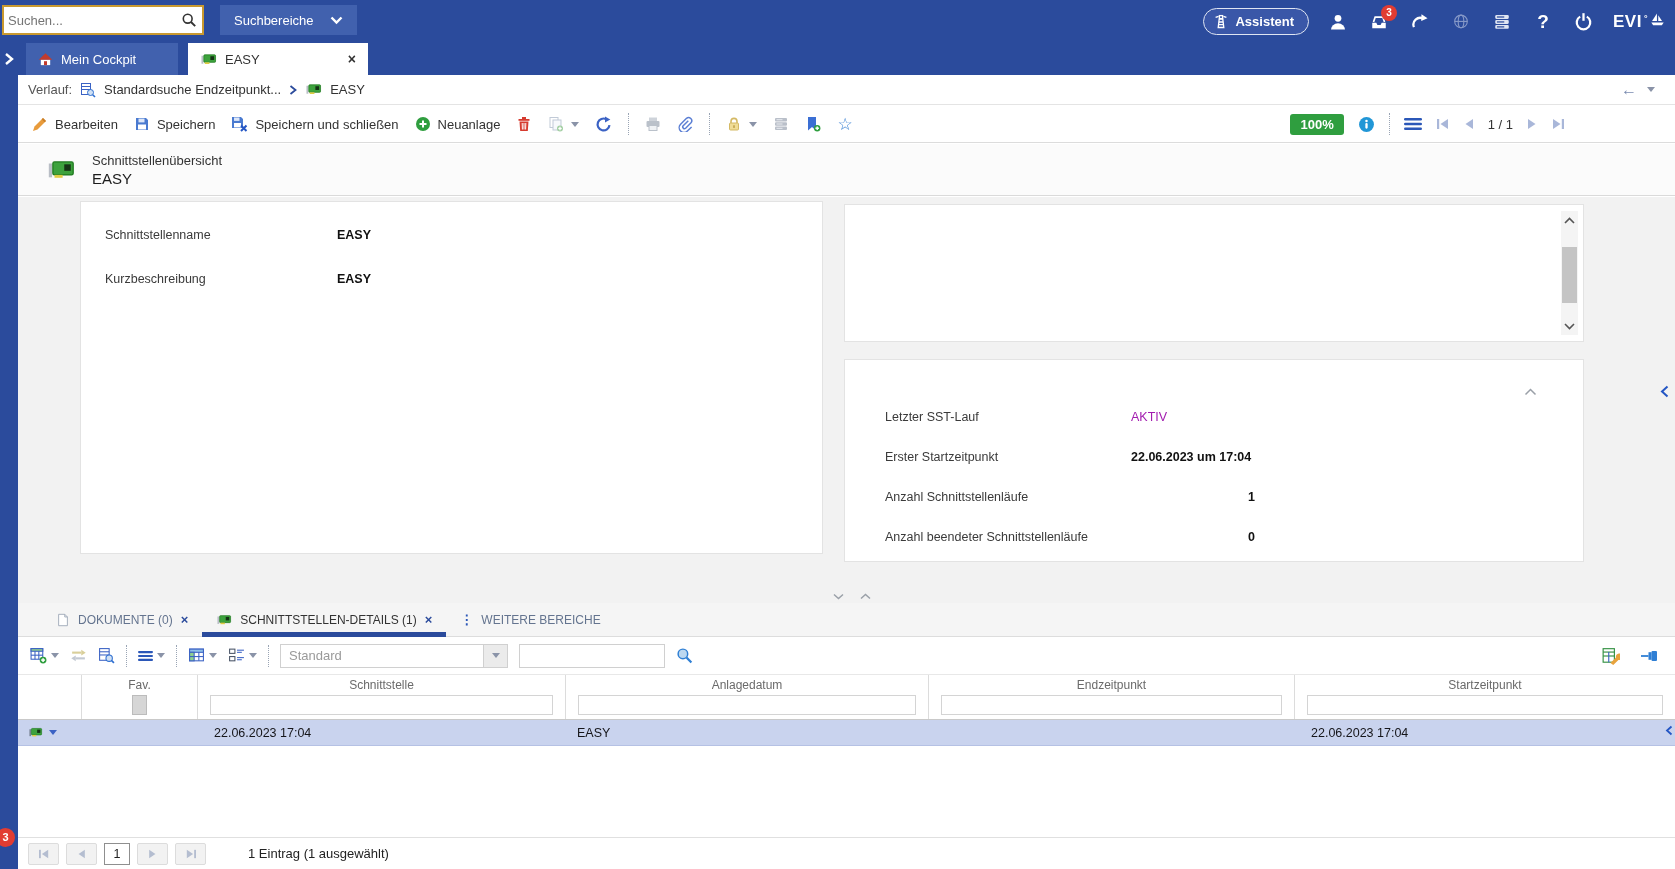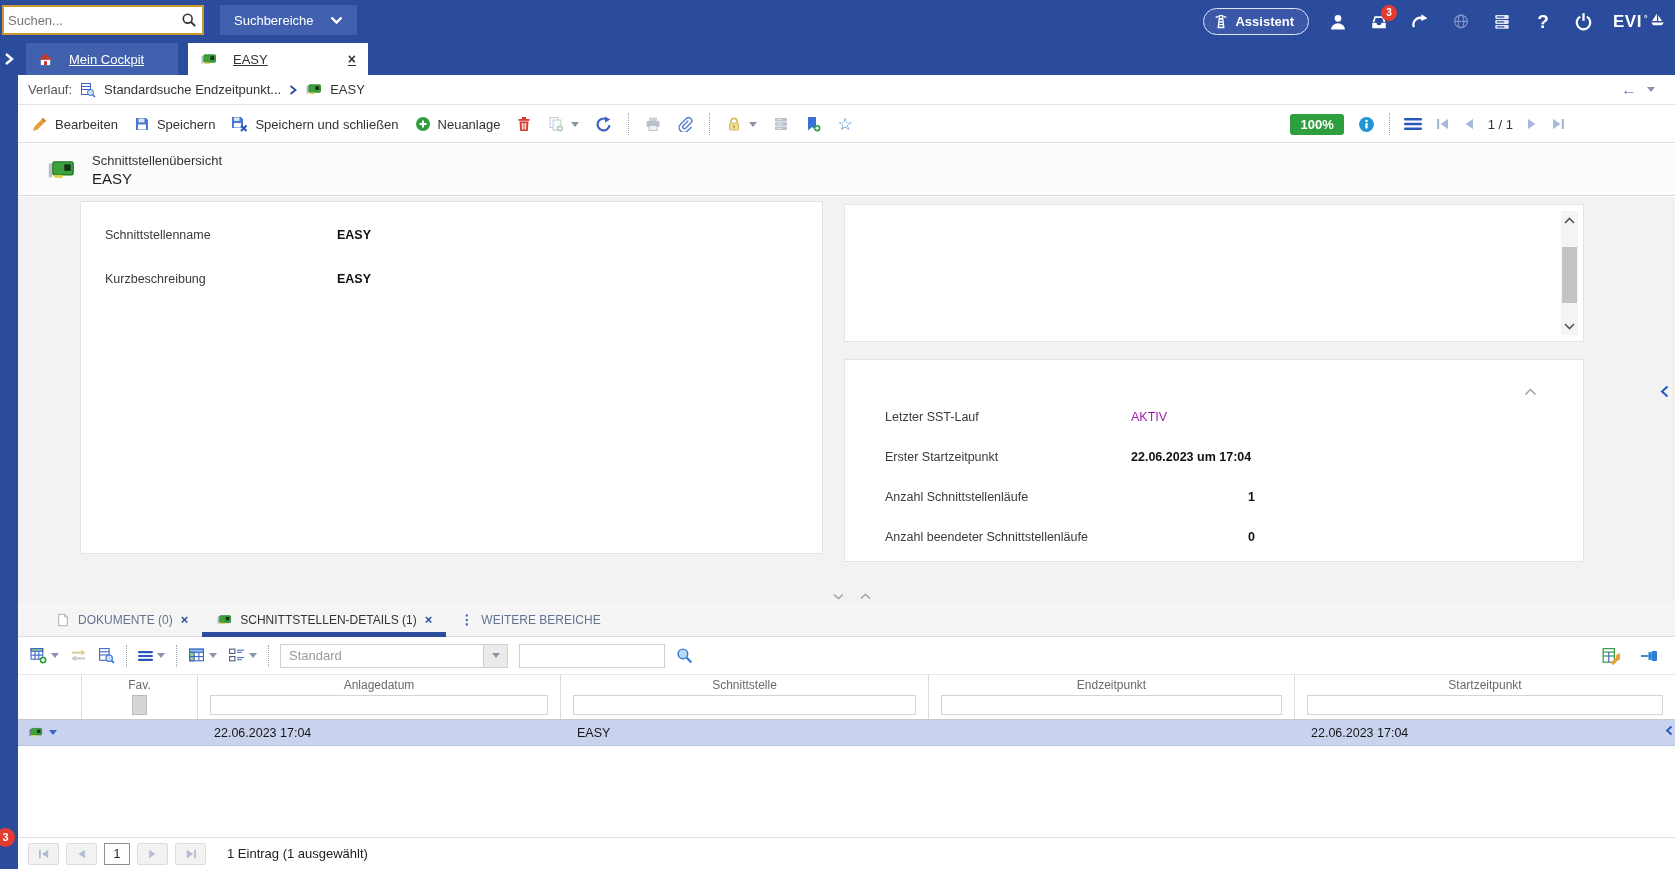"Mein Cockpit" .tab { gap: 16px -> 8px; text-decoration: underline -> none }
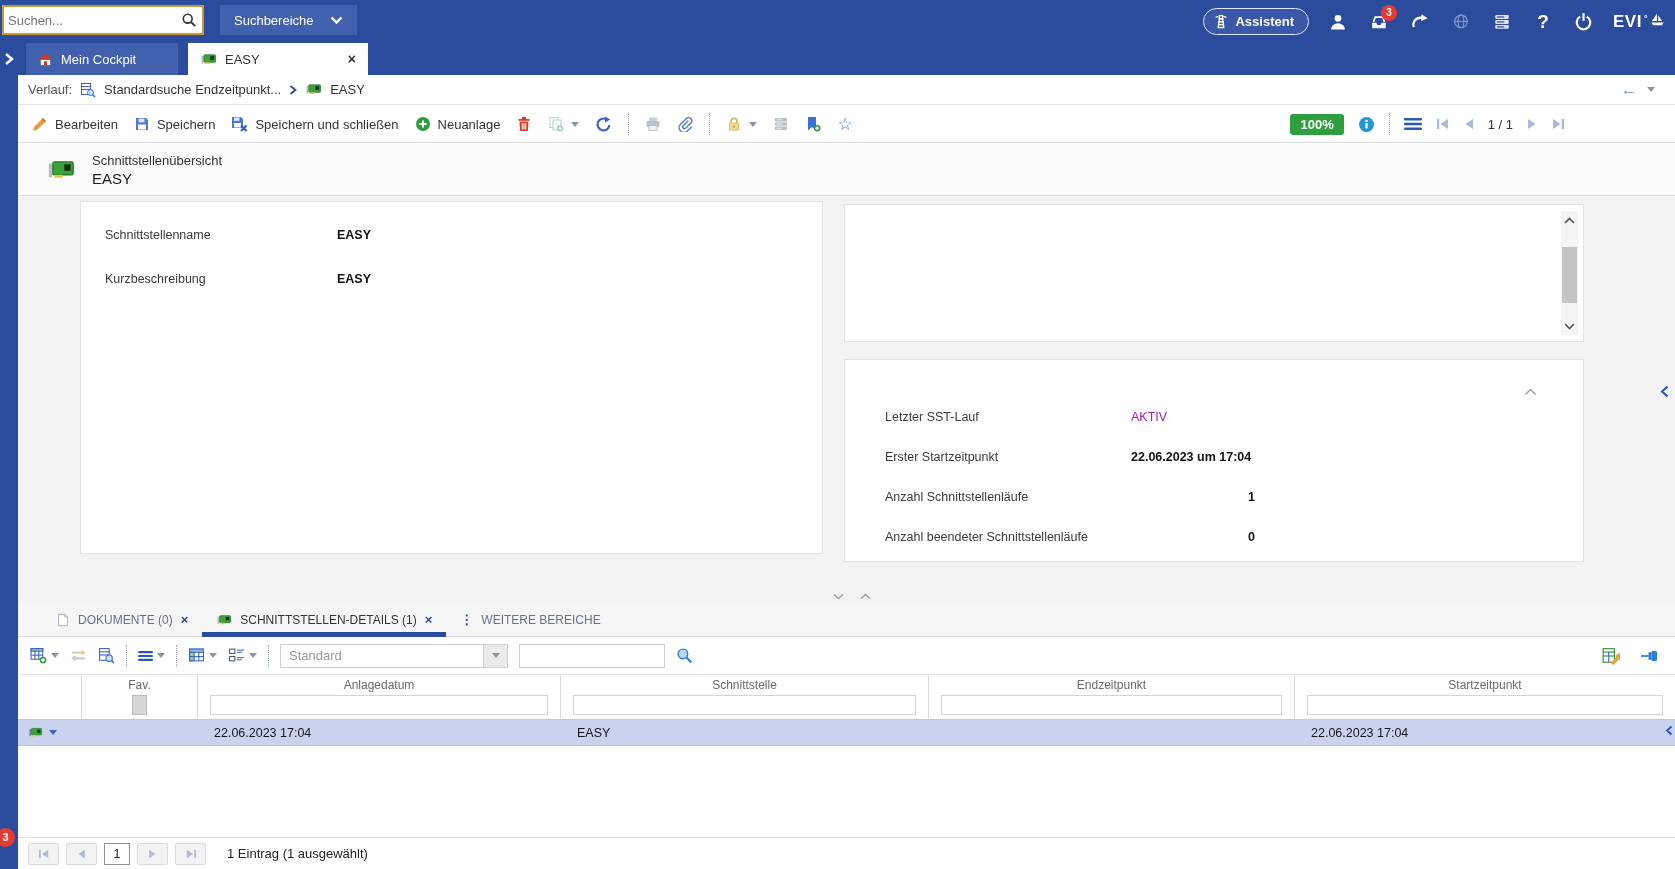"Anlagedatum" div.hcell { order: before "Schnittstelle" -> after "Schnittstelle" }
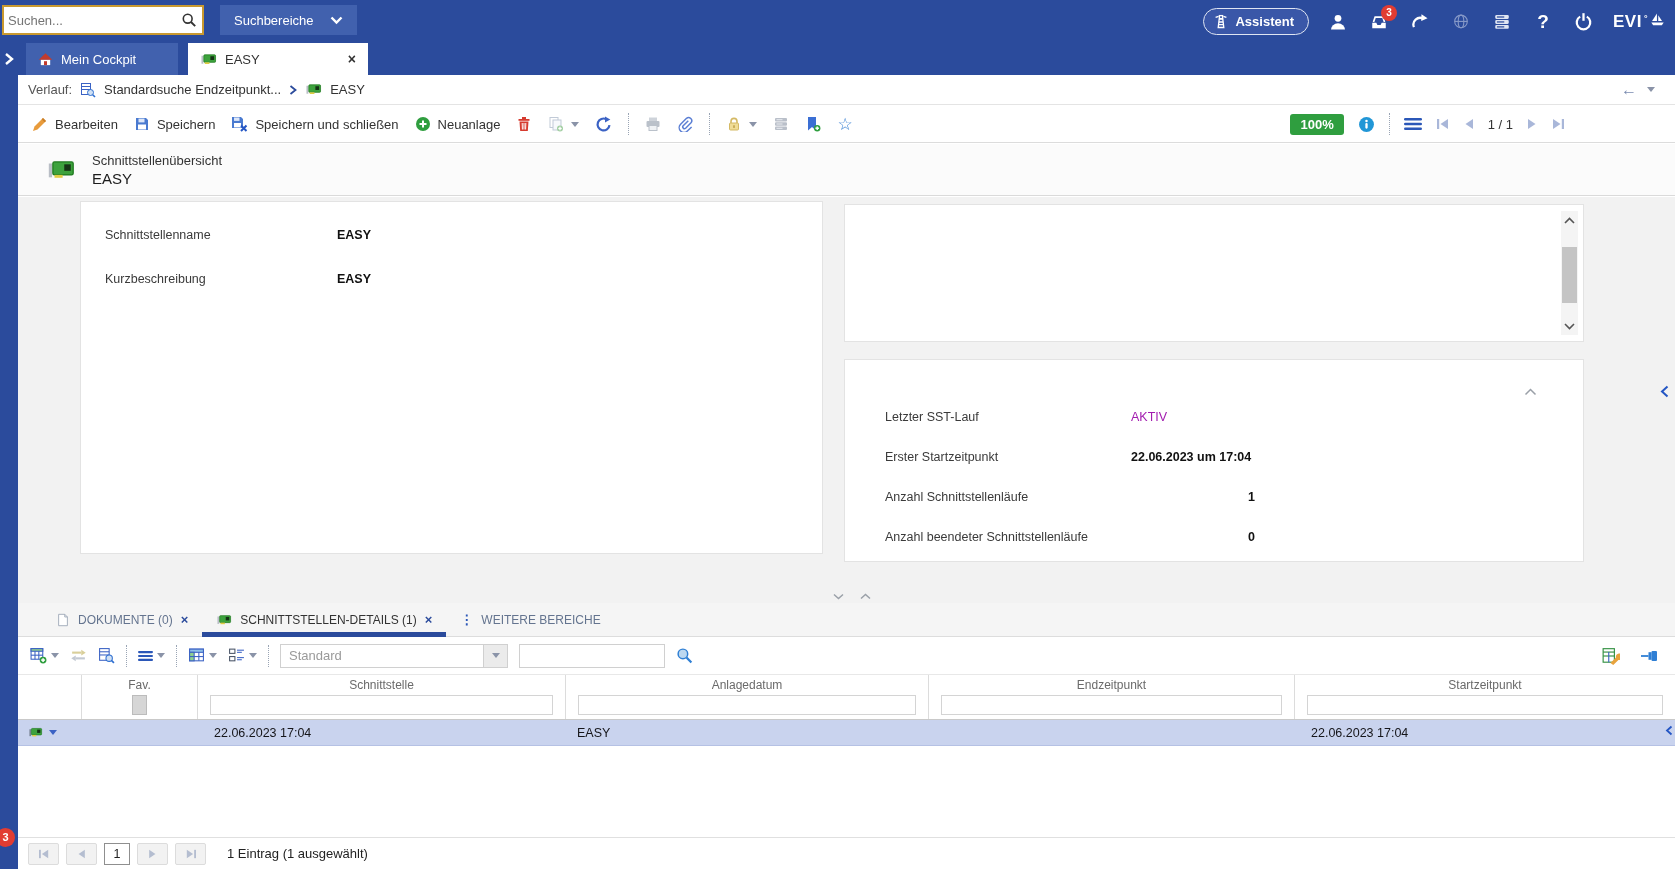"1 Eintrag (1 ausgewählt)" .pgsummary { margin-left: 14px -> 35px }
